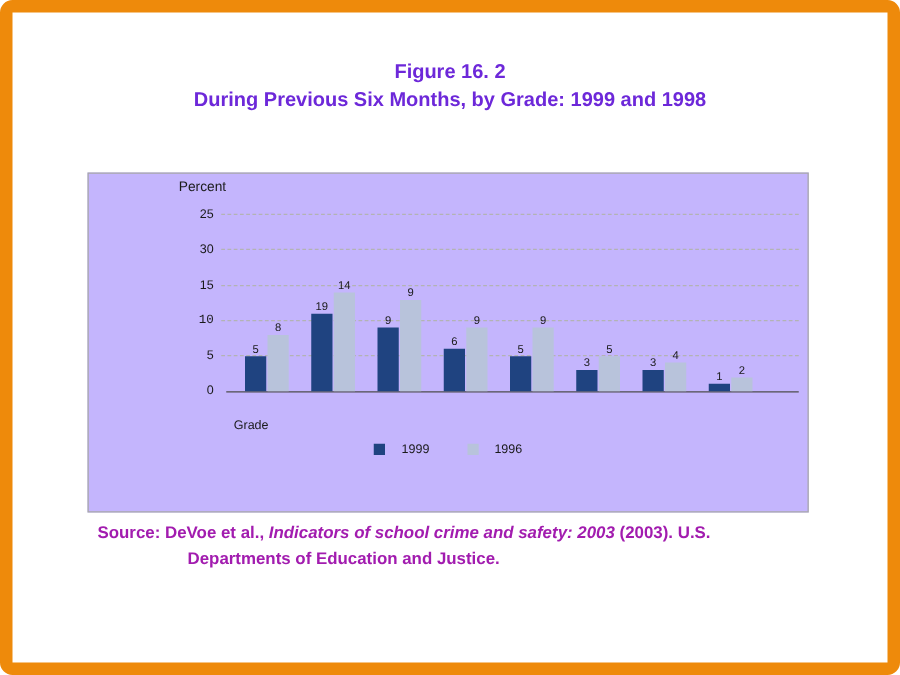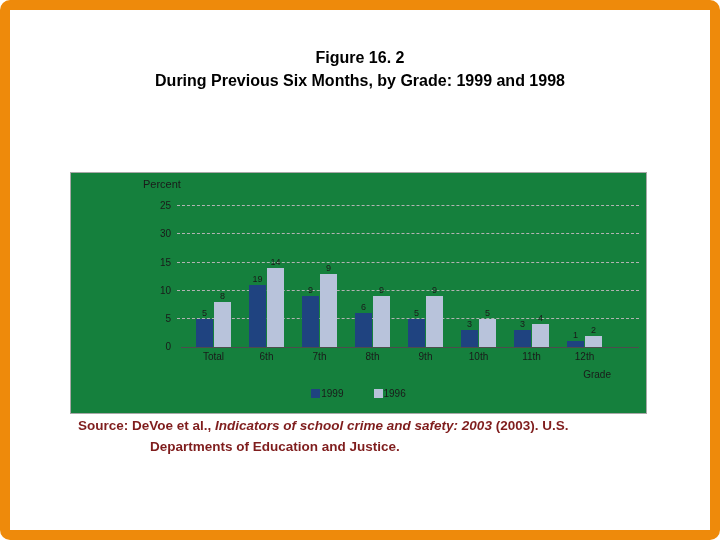"Figure 16. 2" div.title-block { color: #000000 -> #6d28d9 }
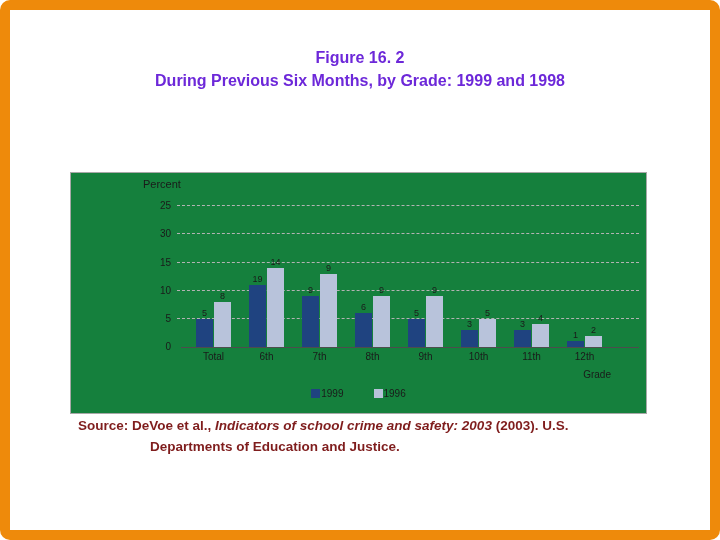"Percent" .chart-box { background: #15803d -> #c4b5fd; height: 242px -> 272px; top: 162px -> 128px }
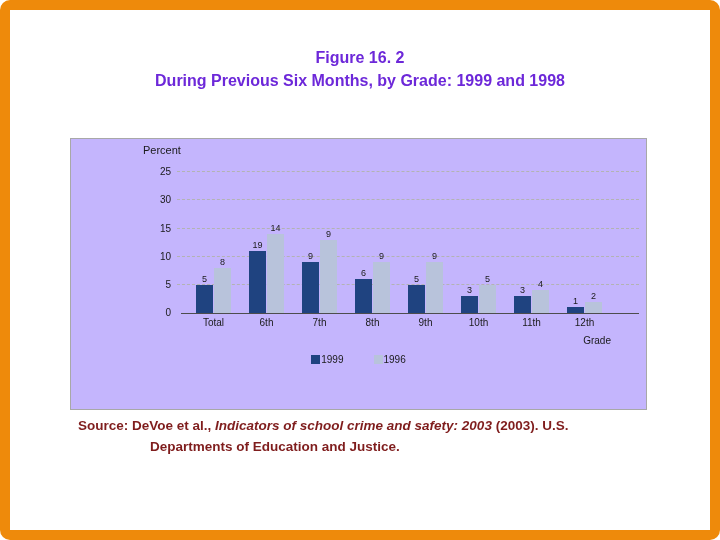"10" div.ytick { font-family: none -> Liberation Mono, monospace }
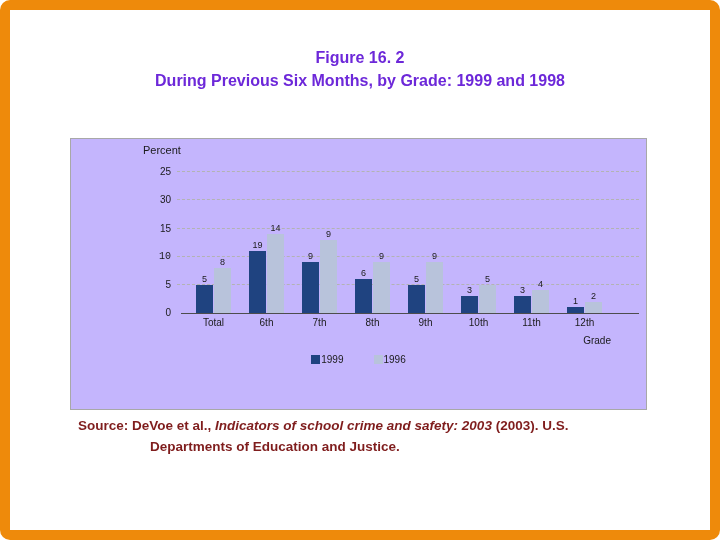"Total" div.x-axis-labels { html: <div> <div>Total</div> <div>6th</div> <div>7th</div> <div>8th</div> <div>9th</div> <div>10th</div> <div>11th</div> <div>12th</div> </div> -> none }
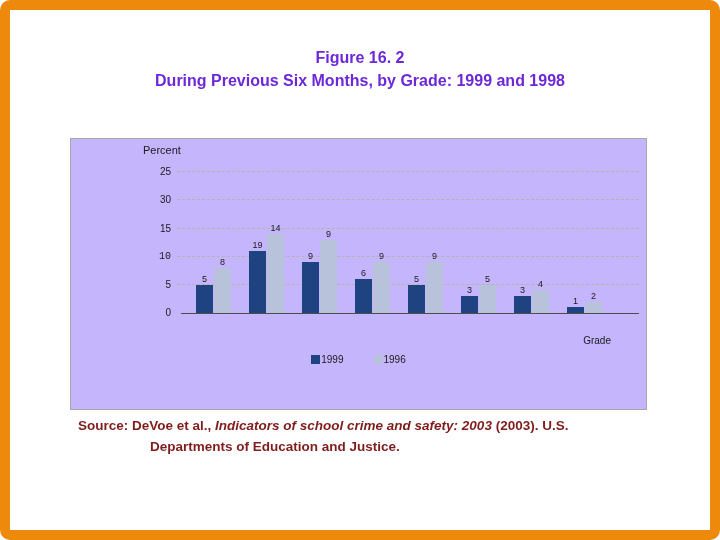"Grade" .grade-label { text-align: right -> left }
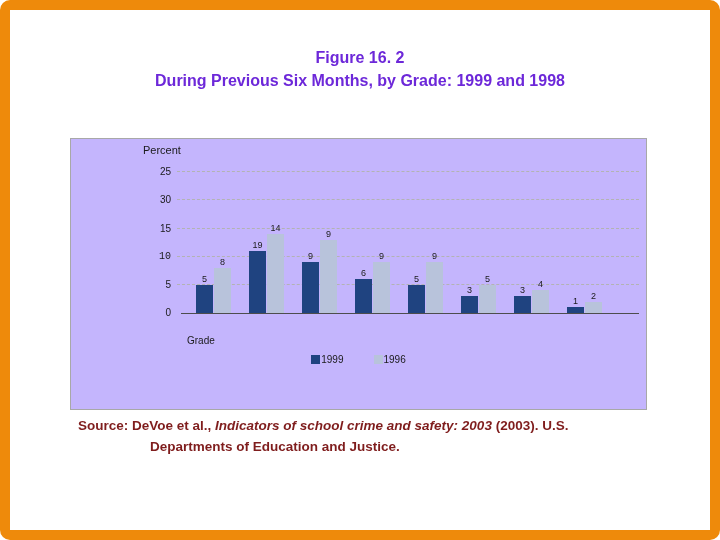"1999" .legend-item { gap: 1px -> 13px }
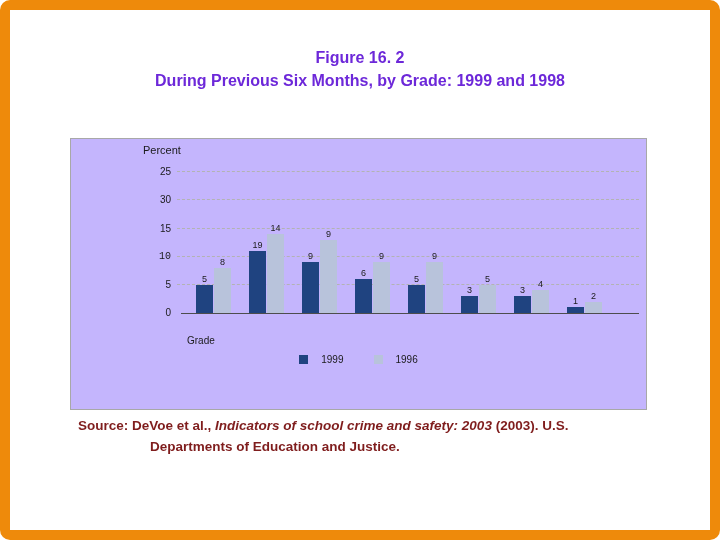"Source: DeVoe et al., Indicators" div.source-block { color: #7f1d1d -> #a21caf }
